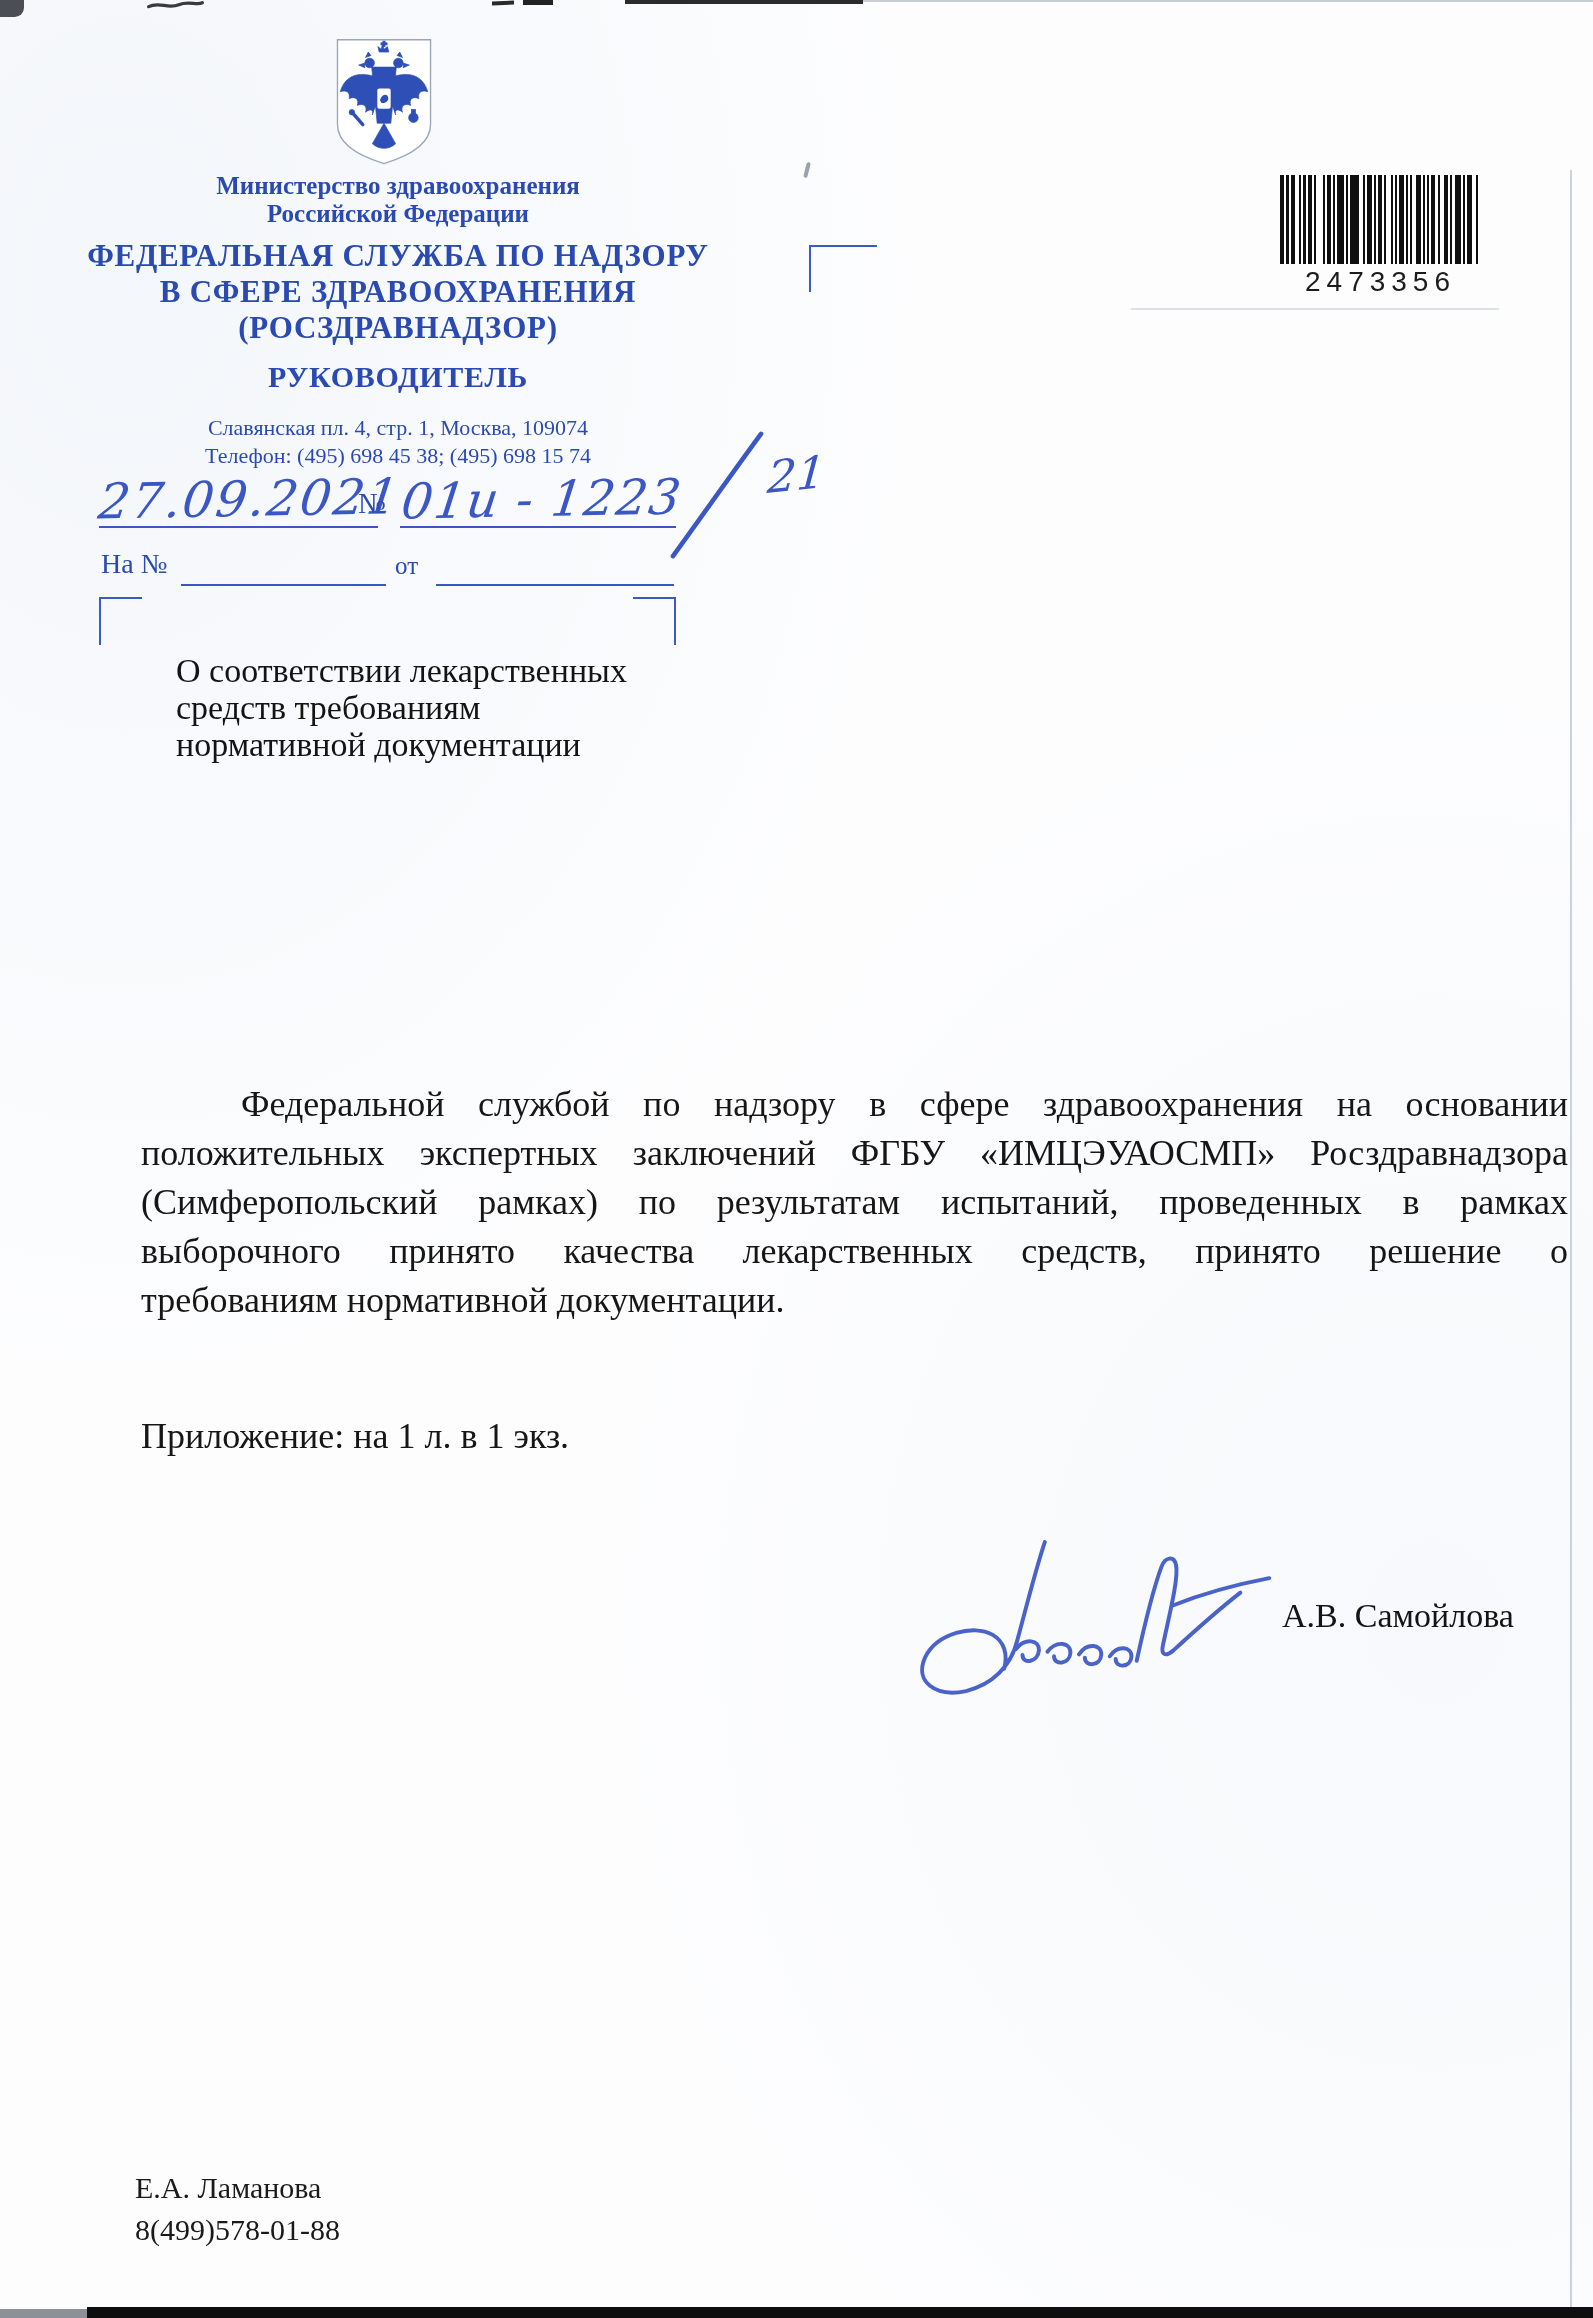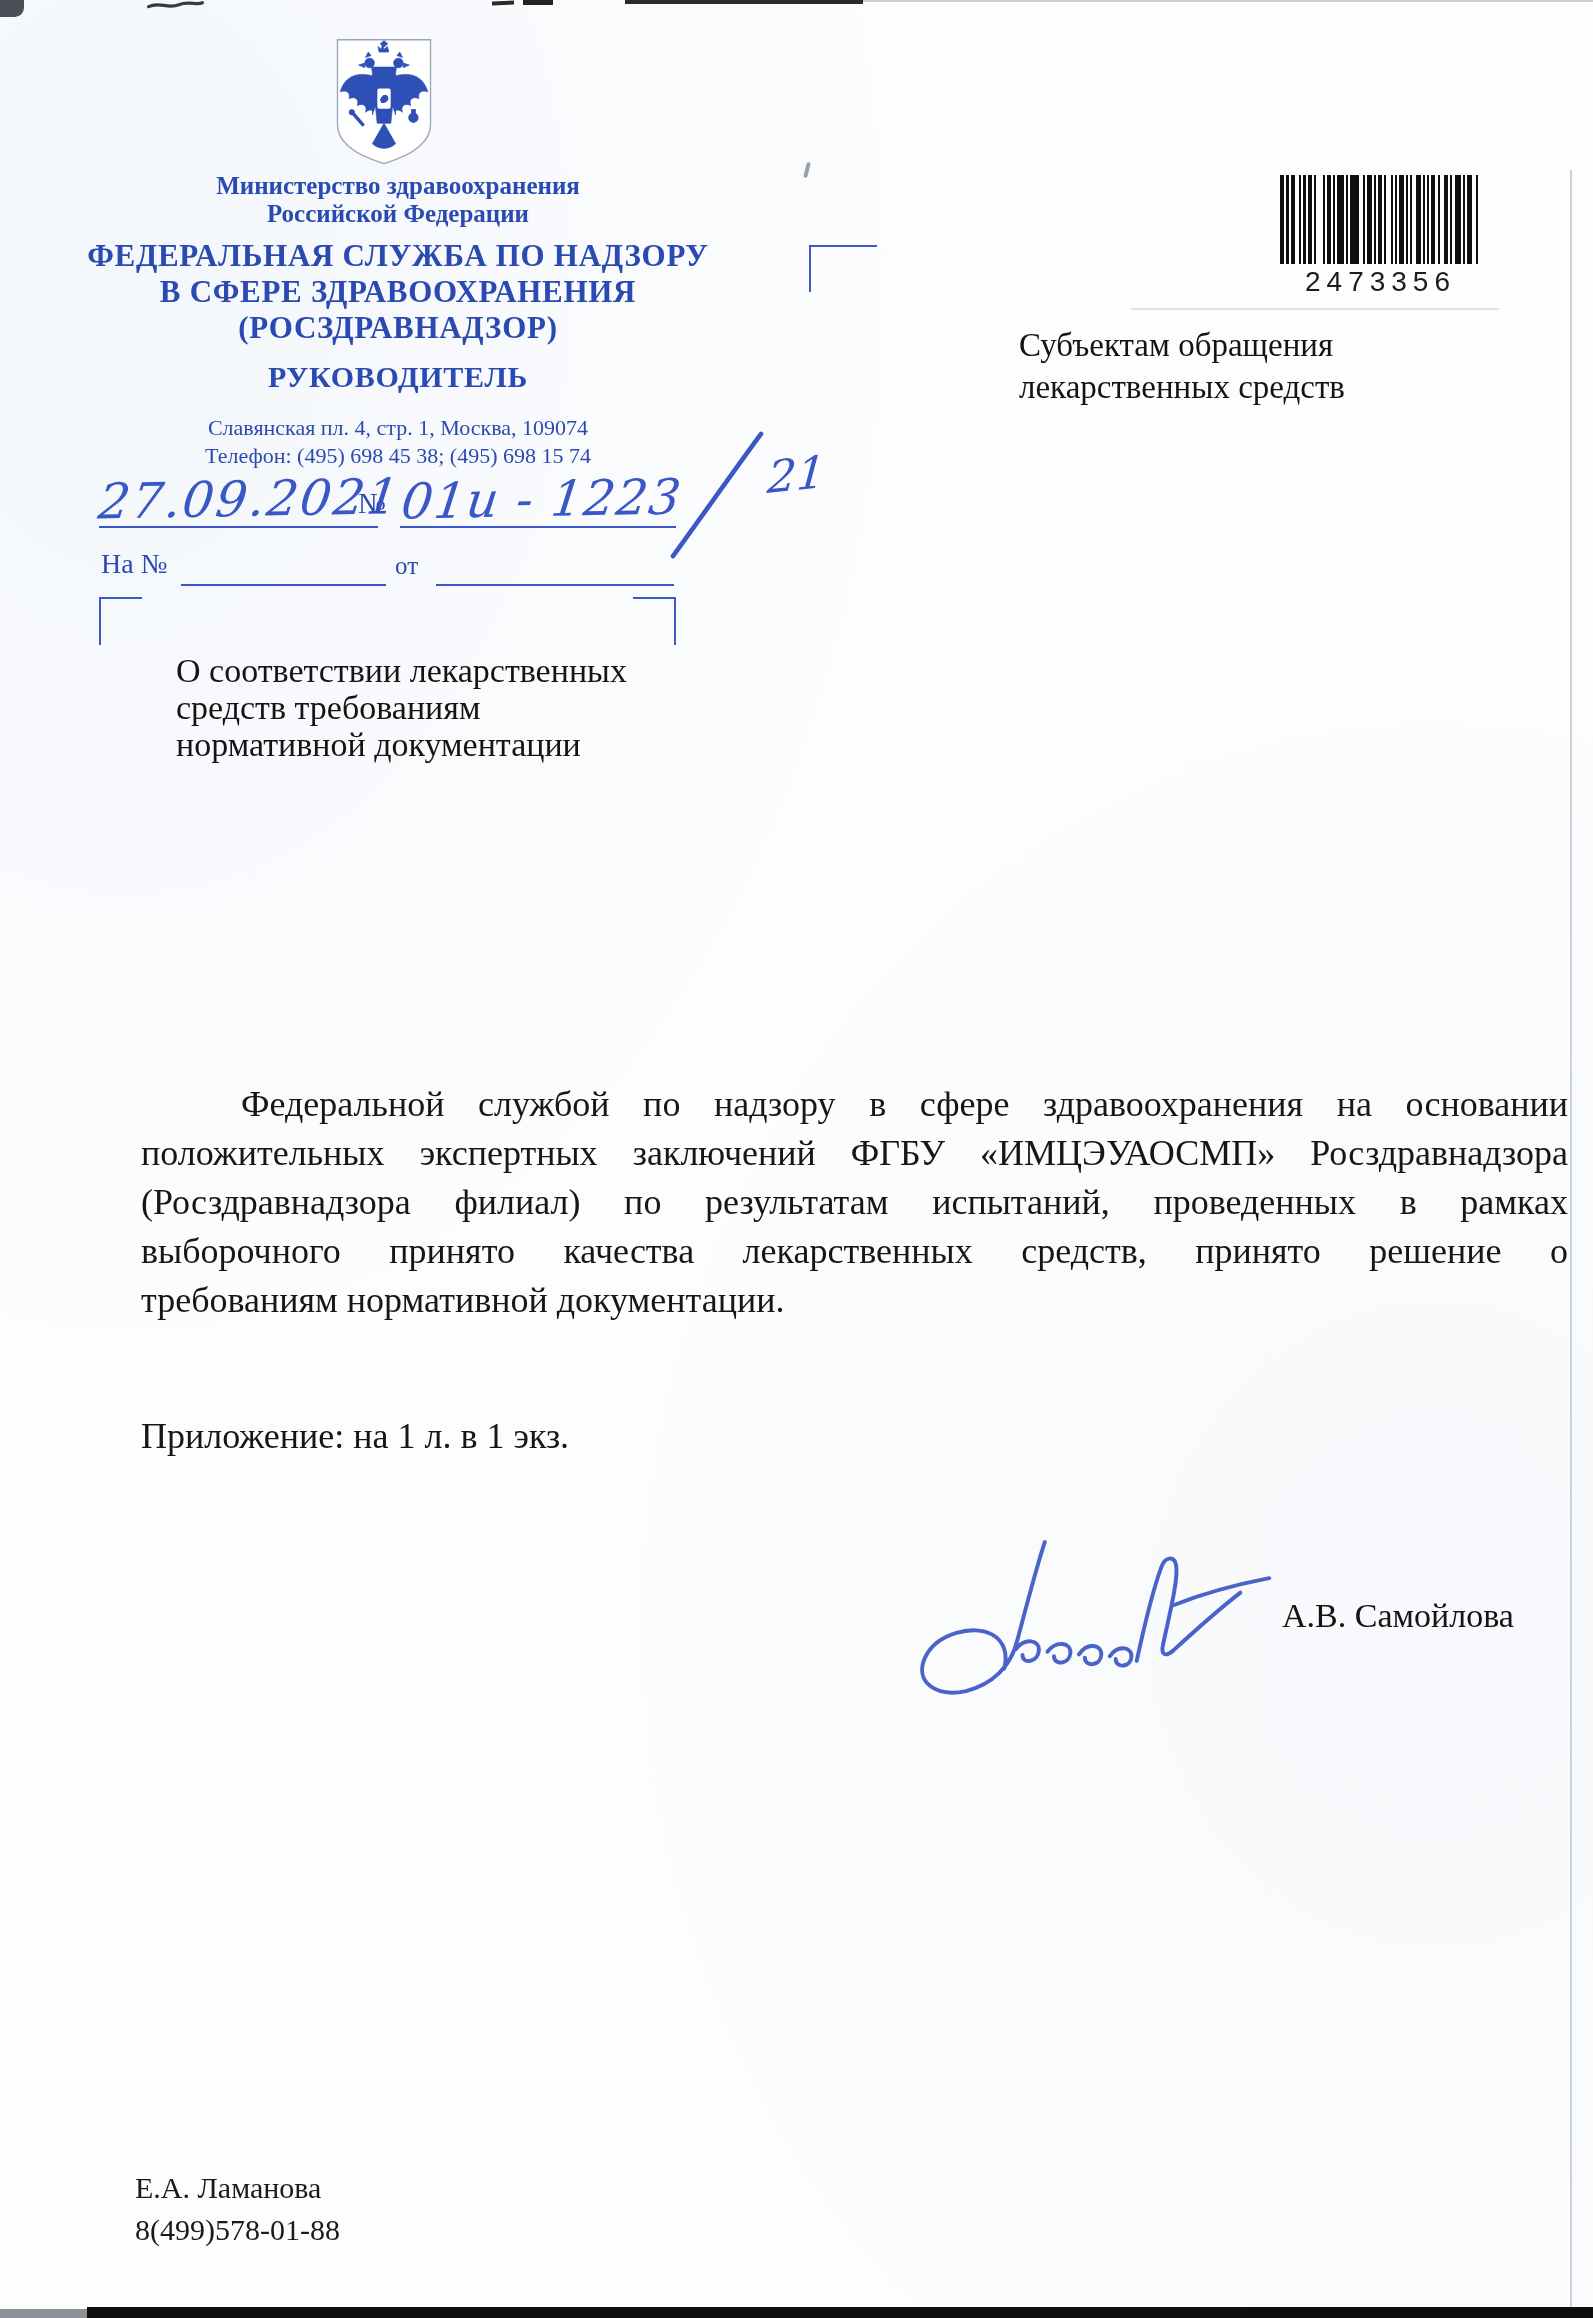"Субъектам обращения" div.abs { html: <div> <div>Субъектам обращения</div> <div>лекарственных средств</div> </div> -> none }
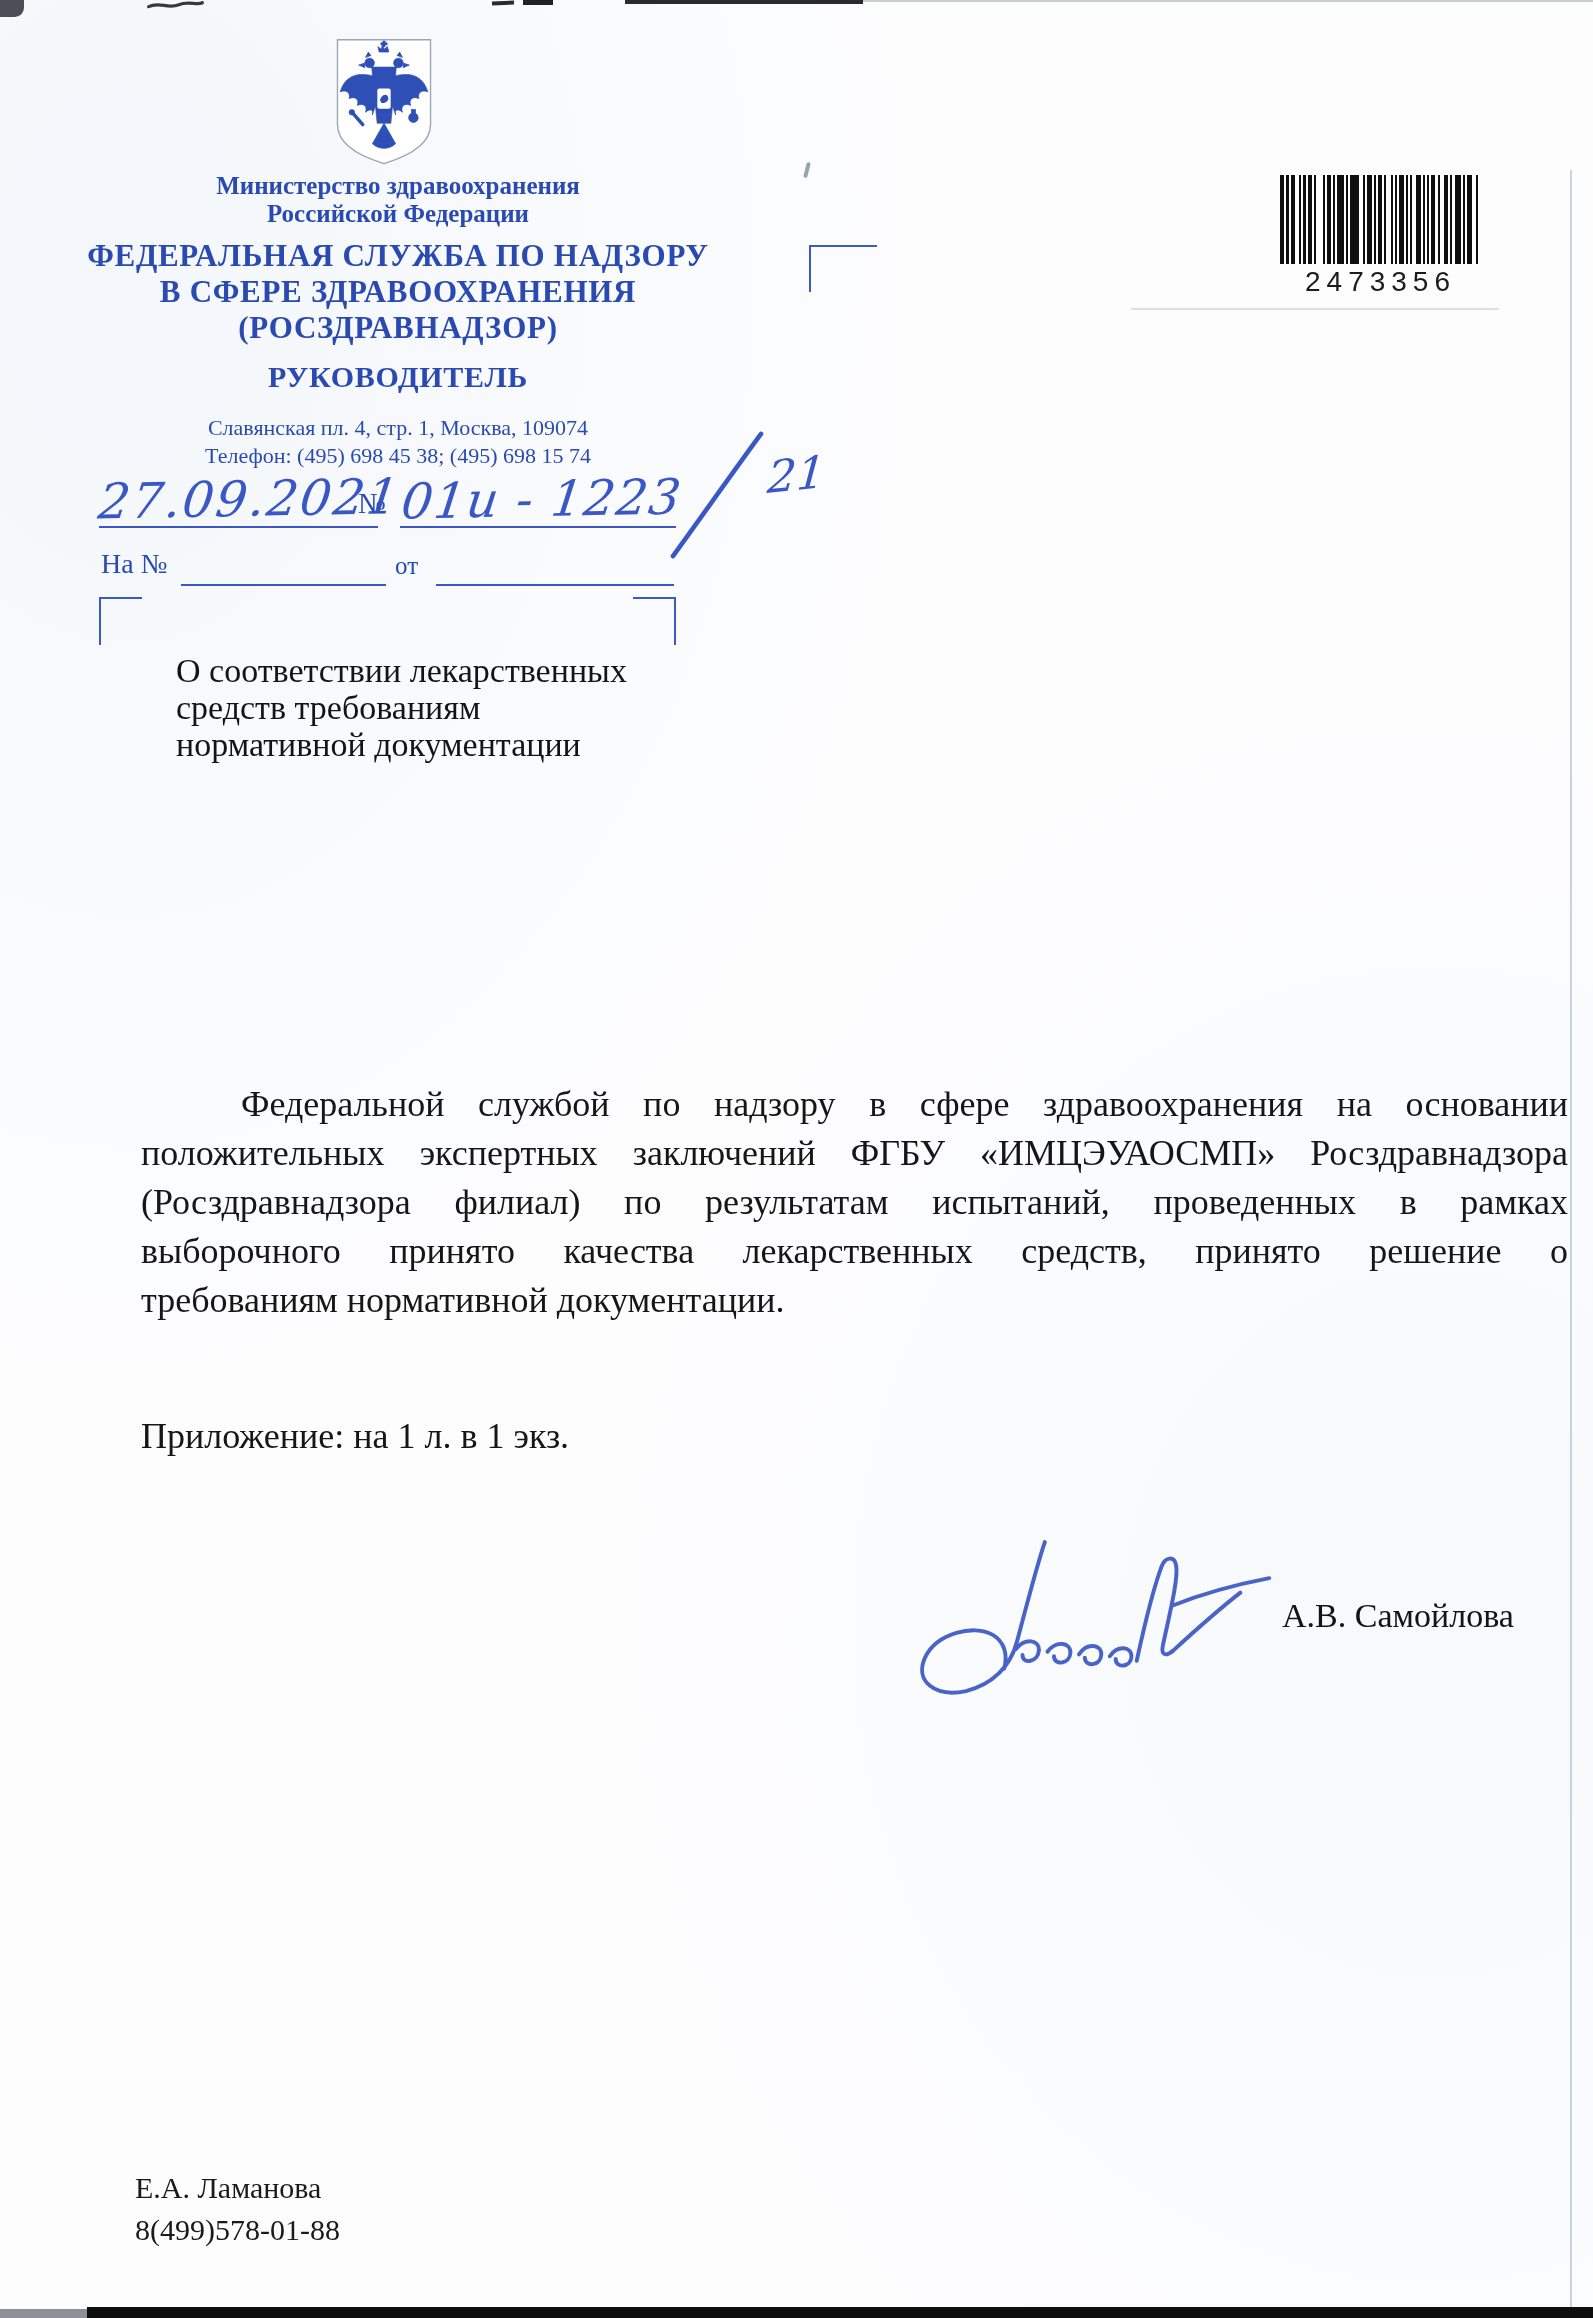"(Росздравнадзора филиал) по результатам" div.b-line { text: Росздравнадзора филиал -> Симферопольский рамках }
